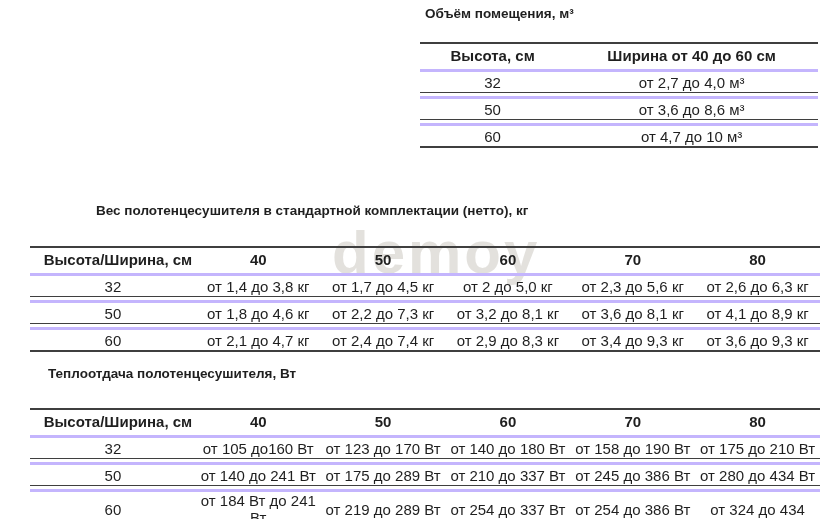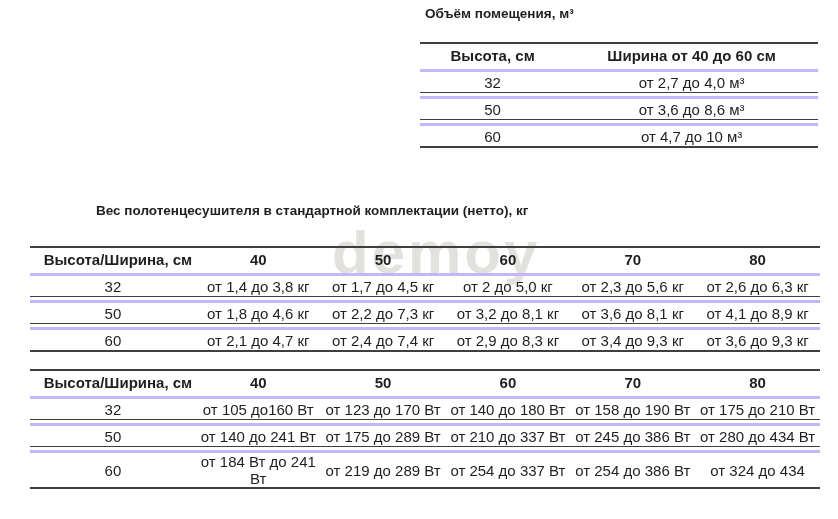"Теплоотдача полотенцесушителя, Вт" div.tbl-title { html: none -> <div>Теплоотдача полотенцесушителя, Вт</div> }
